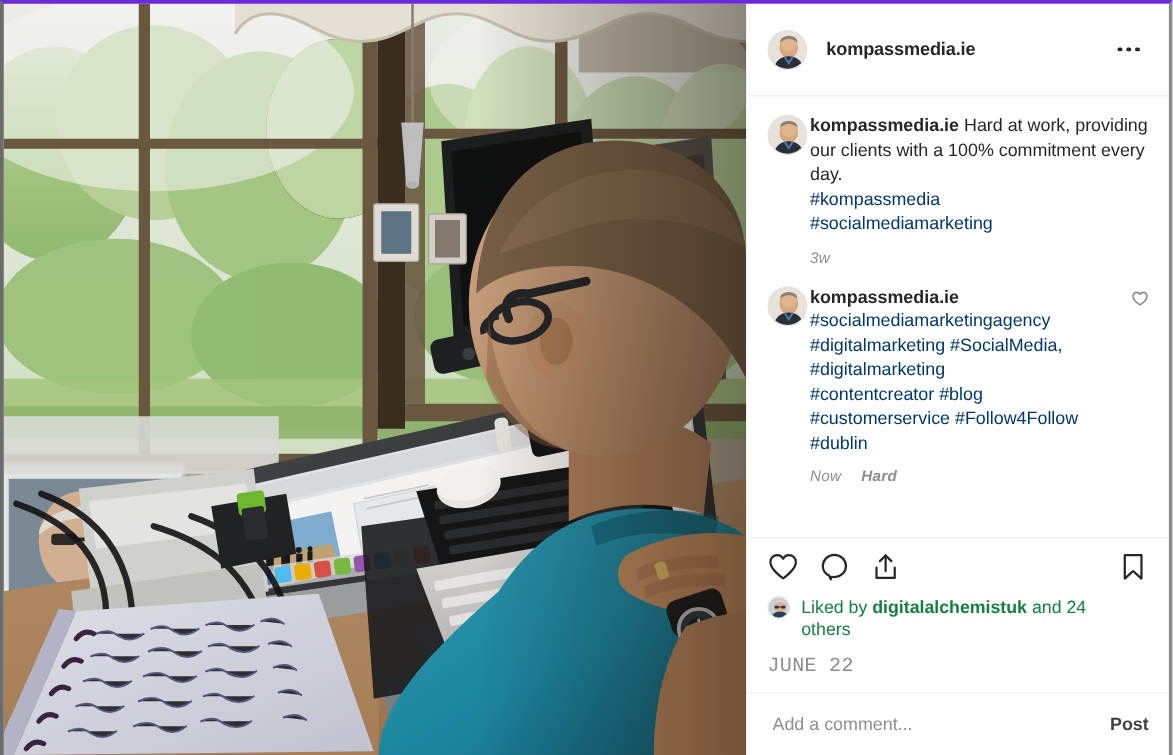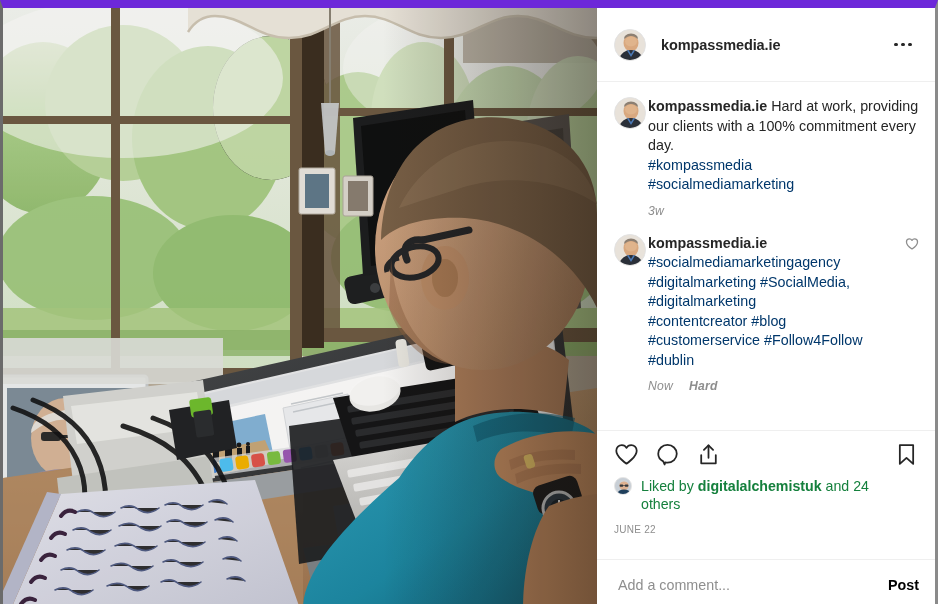"kompassmedia.ie" #post-root { border-top: 8px solid #6d28d9 -> 3px solid #6d28d9 }
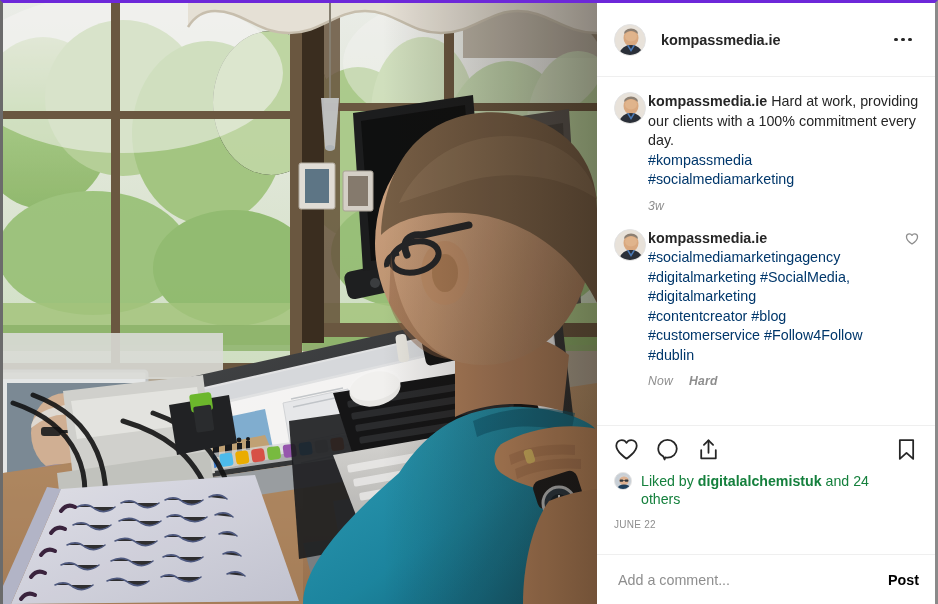"JUNE 22" .date-line { font-family: none -> Liberation Mono, monospace; font-size: 10px -> 16px; margin-bottom: 24px -> 12px }
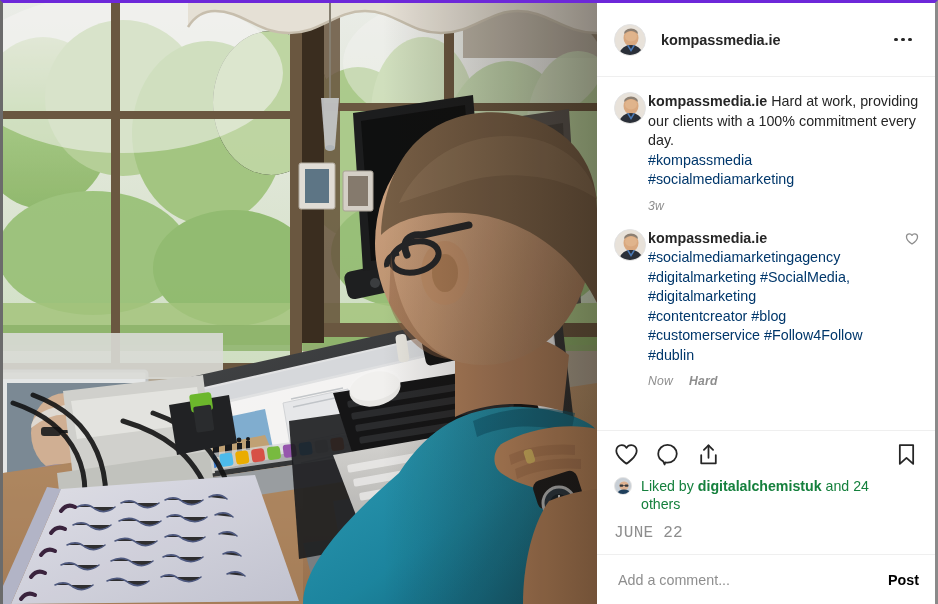"Post" .post-btn { color: #000000 -> #404040 }
